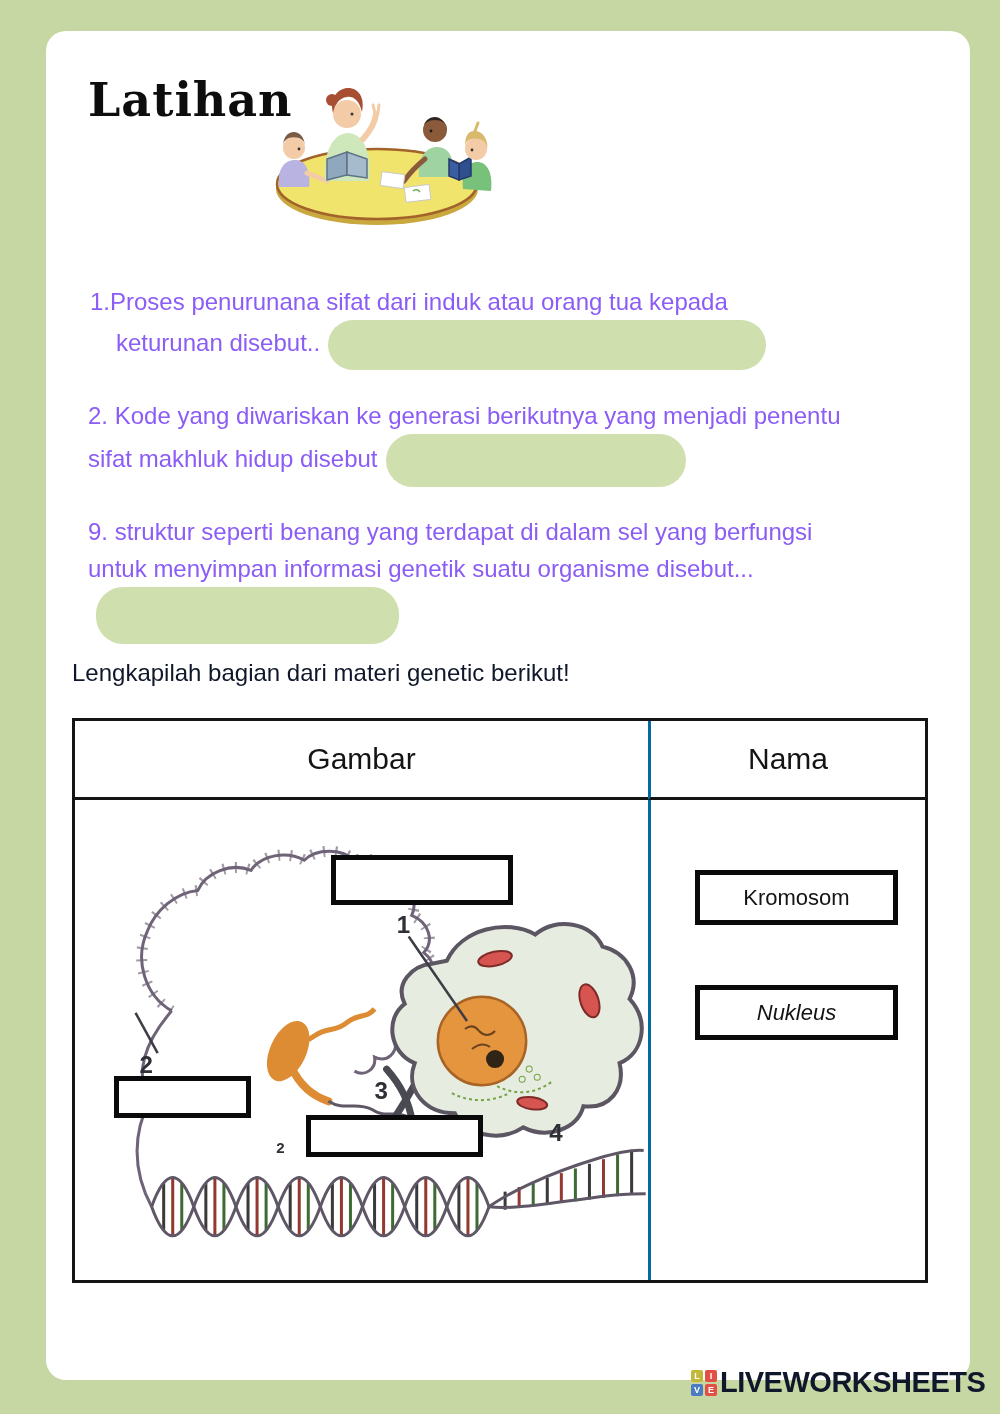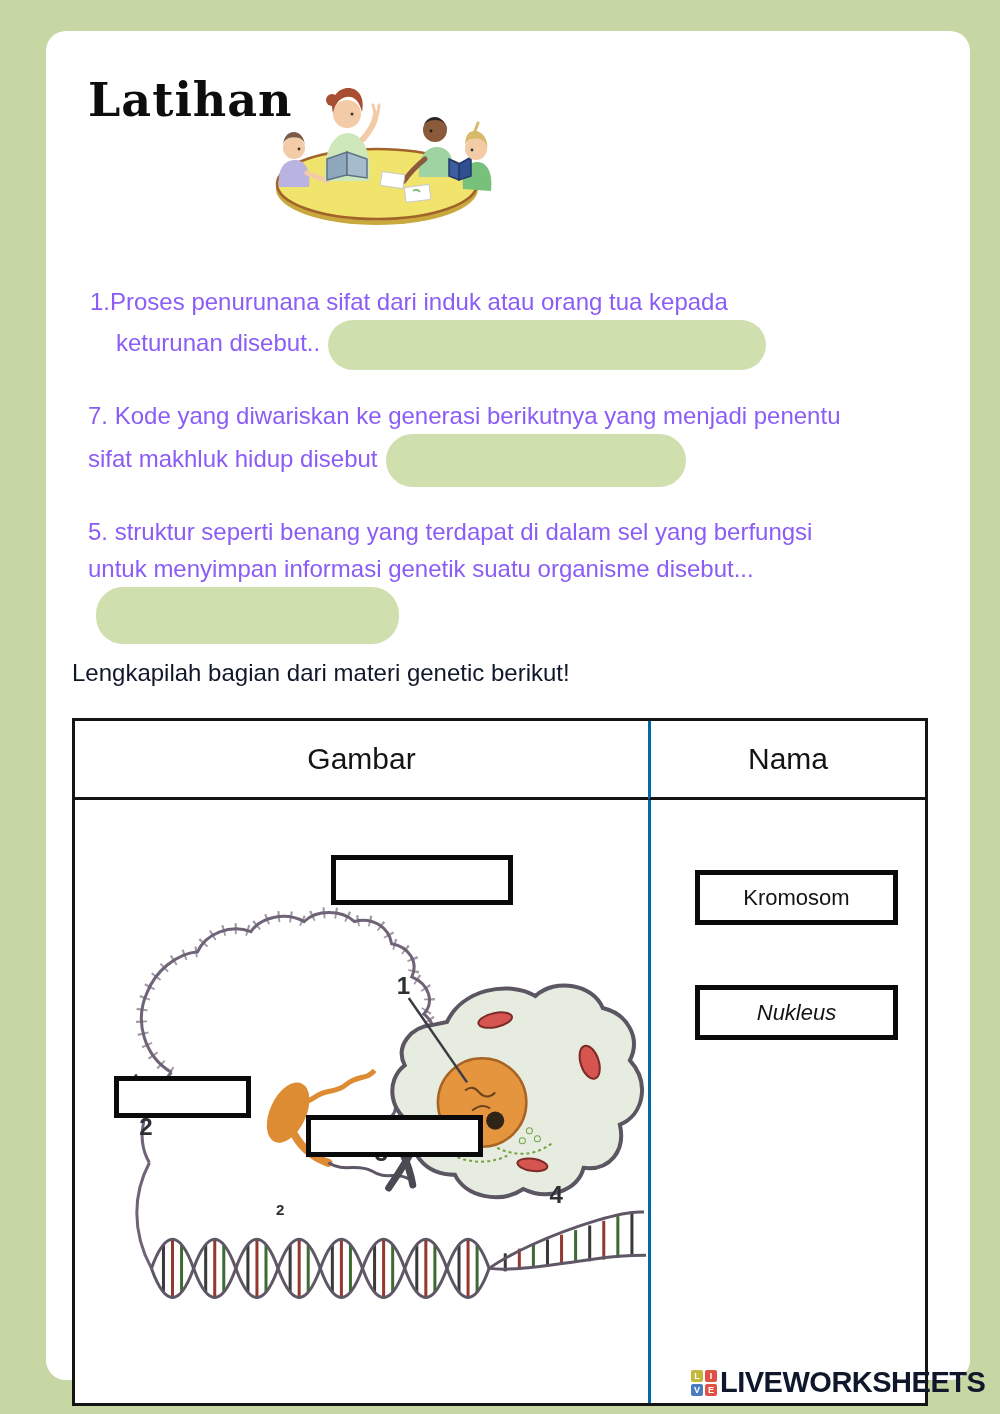"7. Kode yang diwariskan ke" span { text: 7 -> 2 }
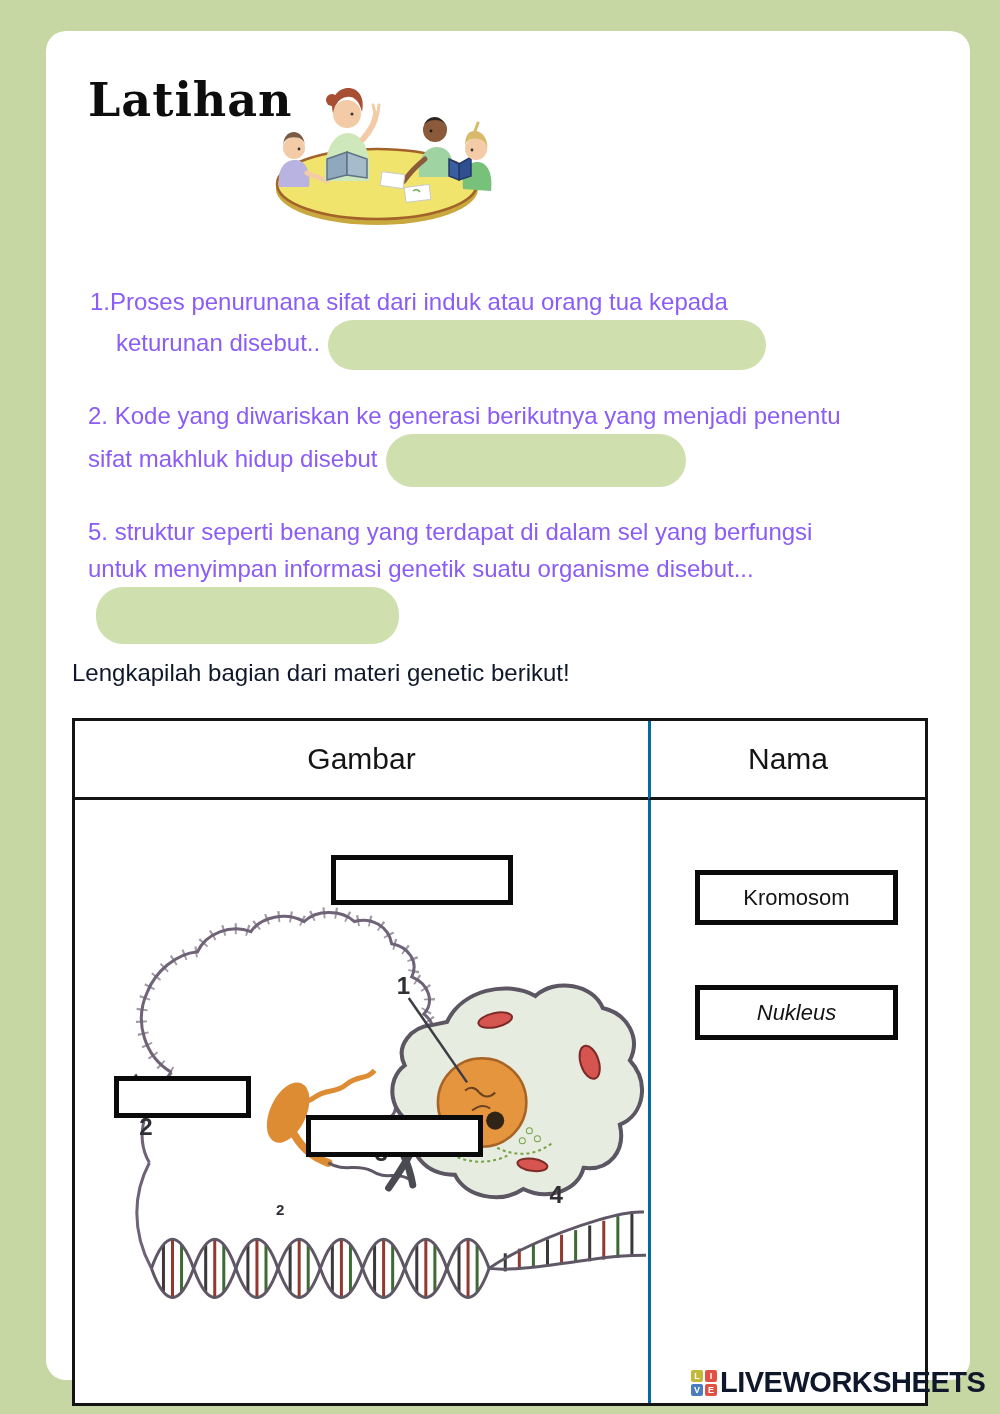"5. struktur seperti benang yang" span { text: 5 -> 9 }
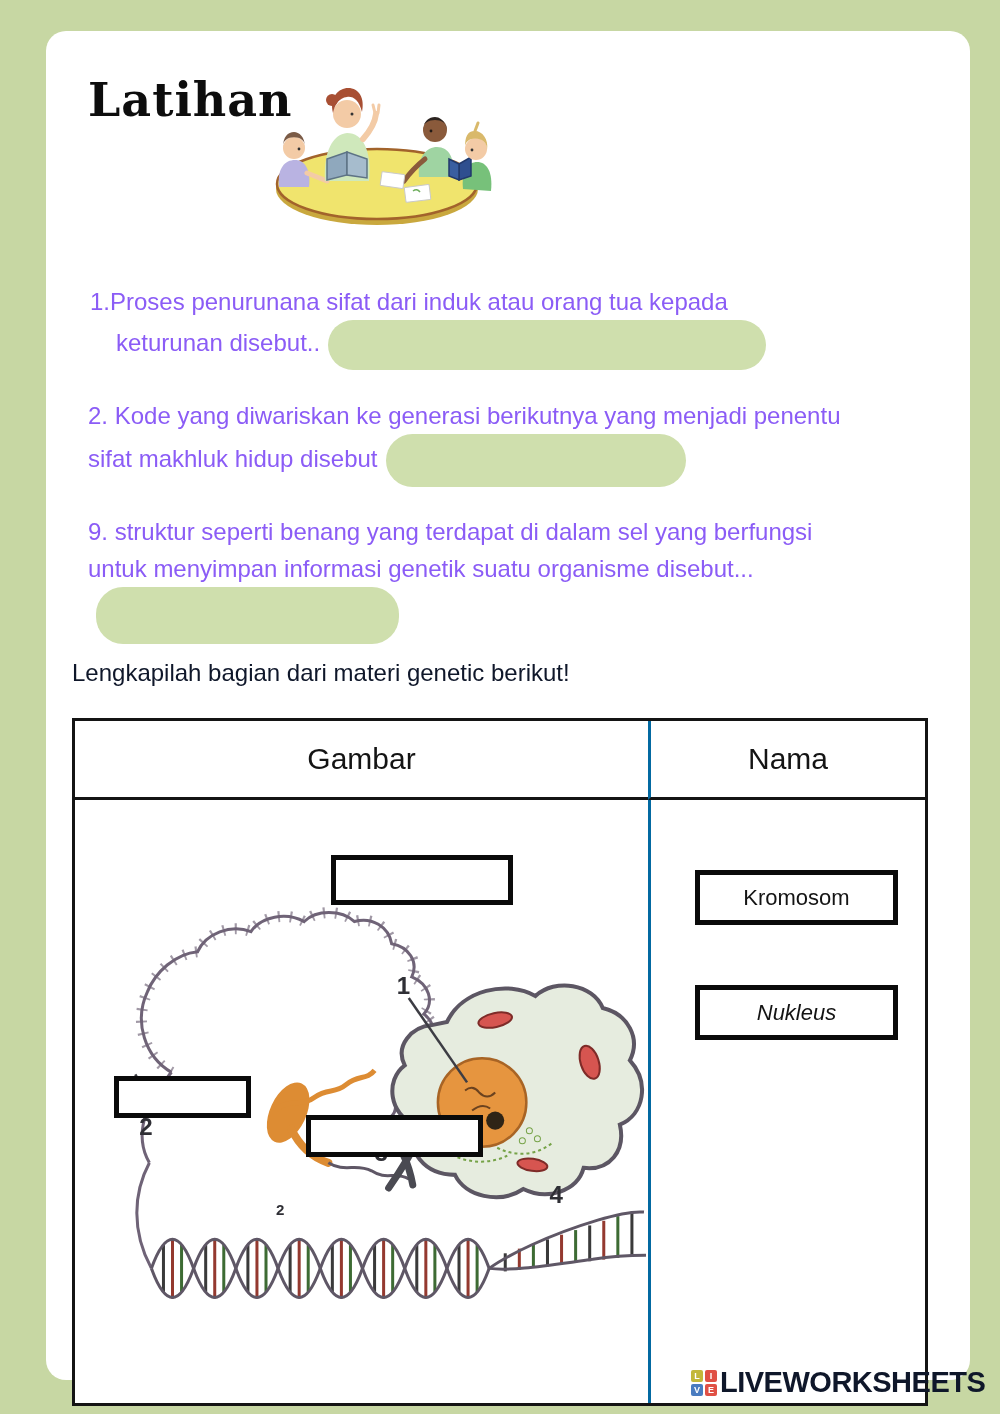"Gambar" .gtable { height: 688px -> 565px }
